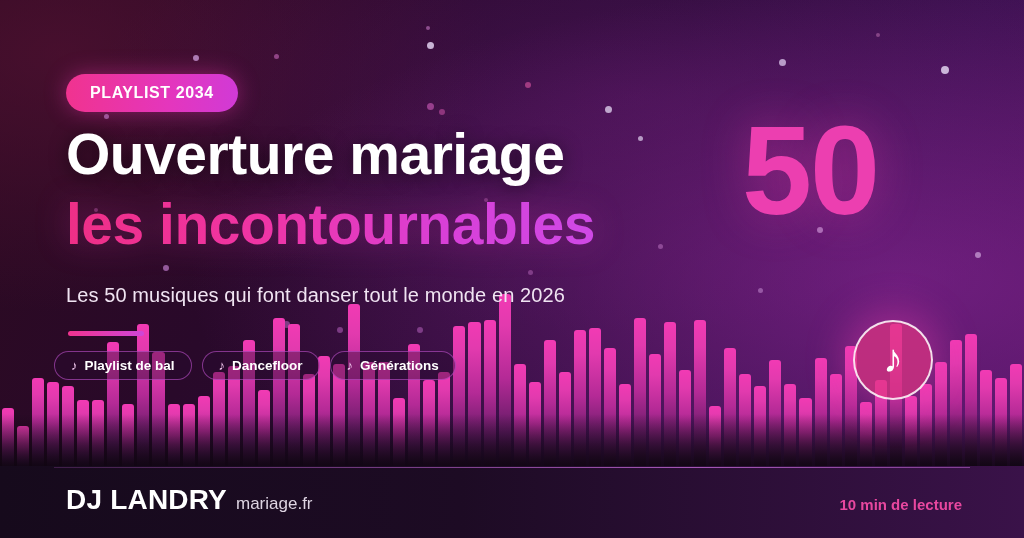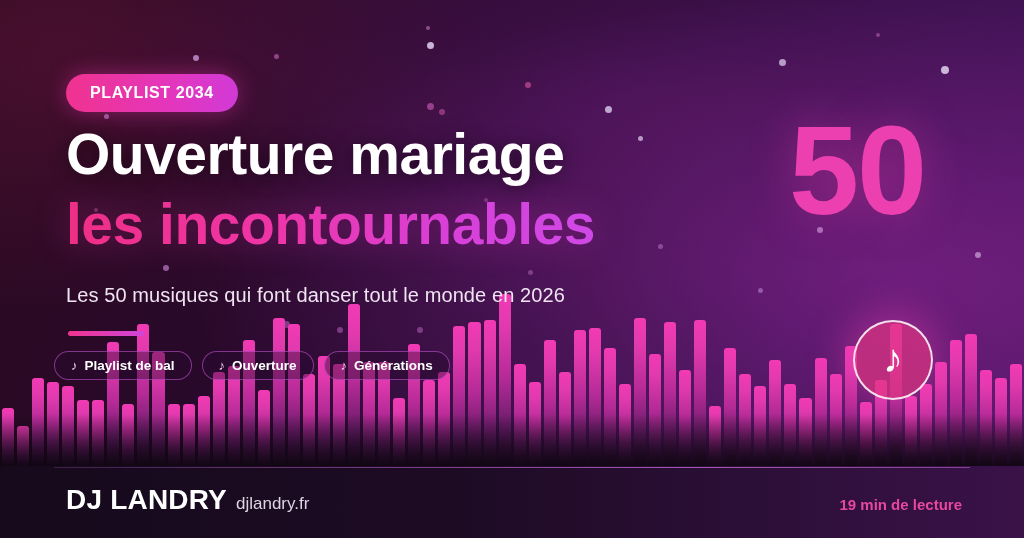"50" .num { text-align: center -> left }
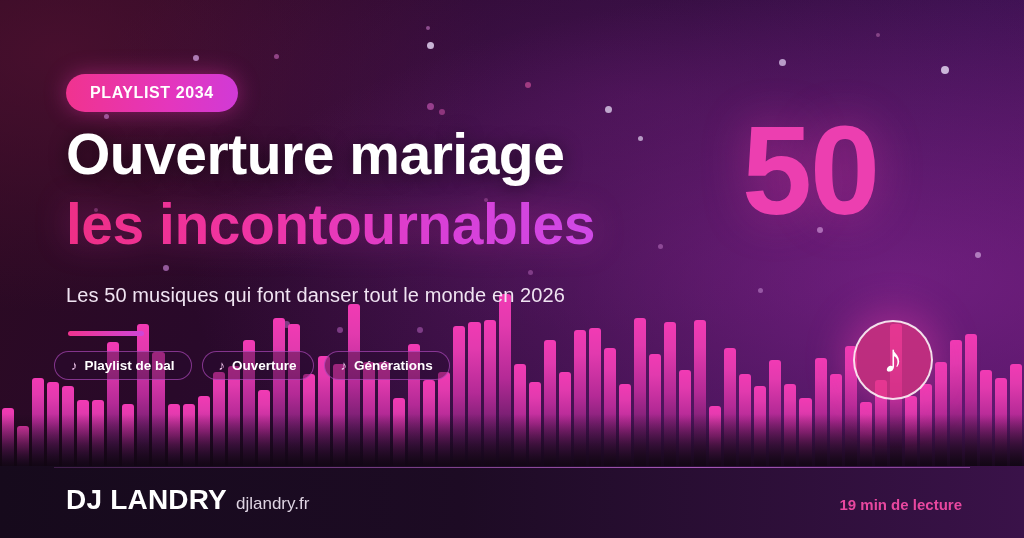"Ouverture" span { text: Ouverture -> Dancefloor }
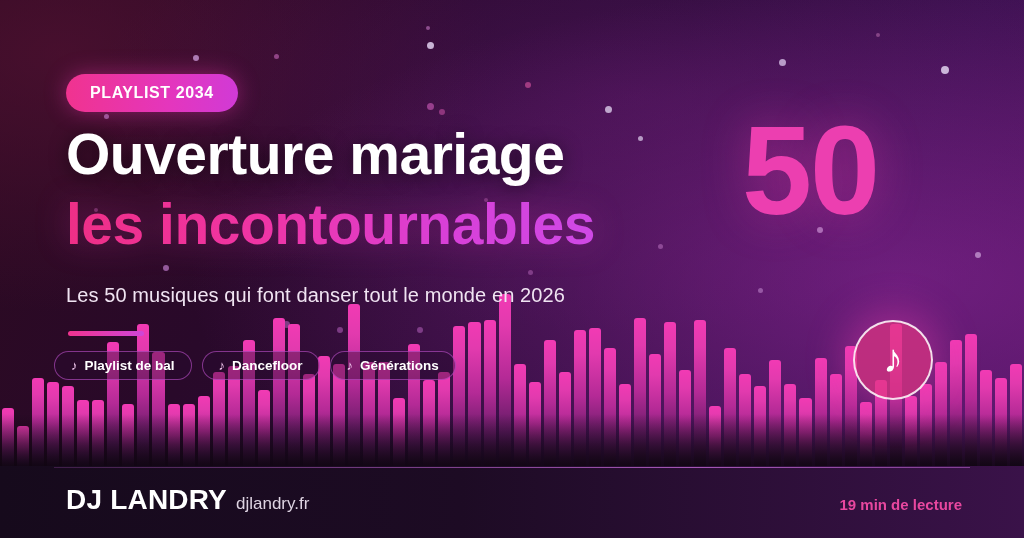"djlandry.fr" span.site { text: djlandry.fr -> mariage.fr }
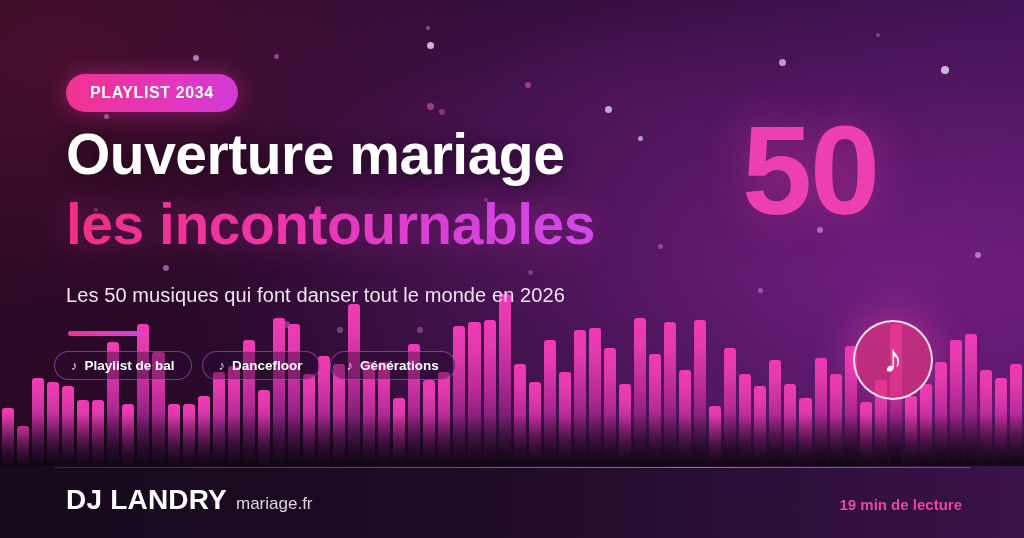"19 min de lecture" div.read { text: 19 -> 10 }
